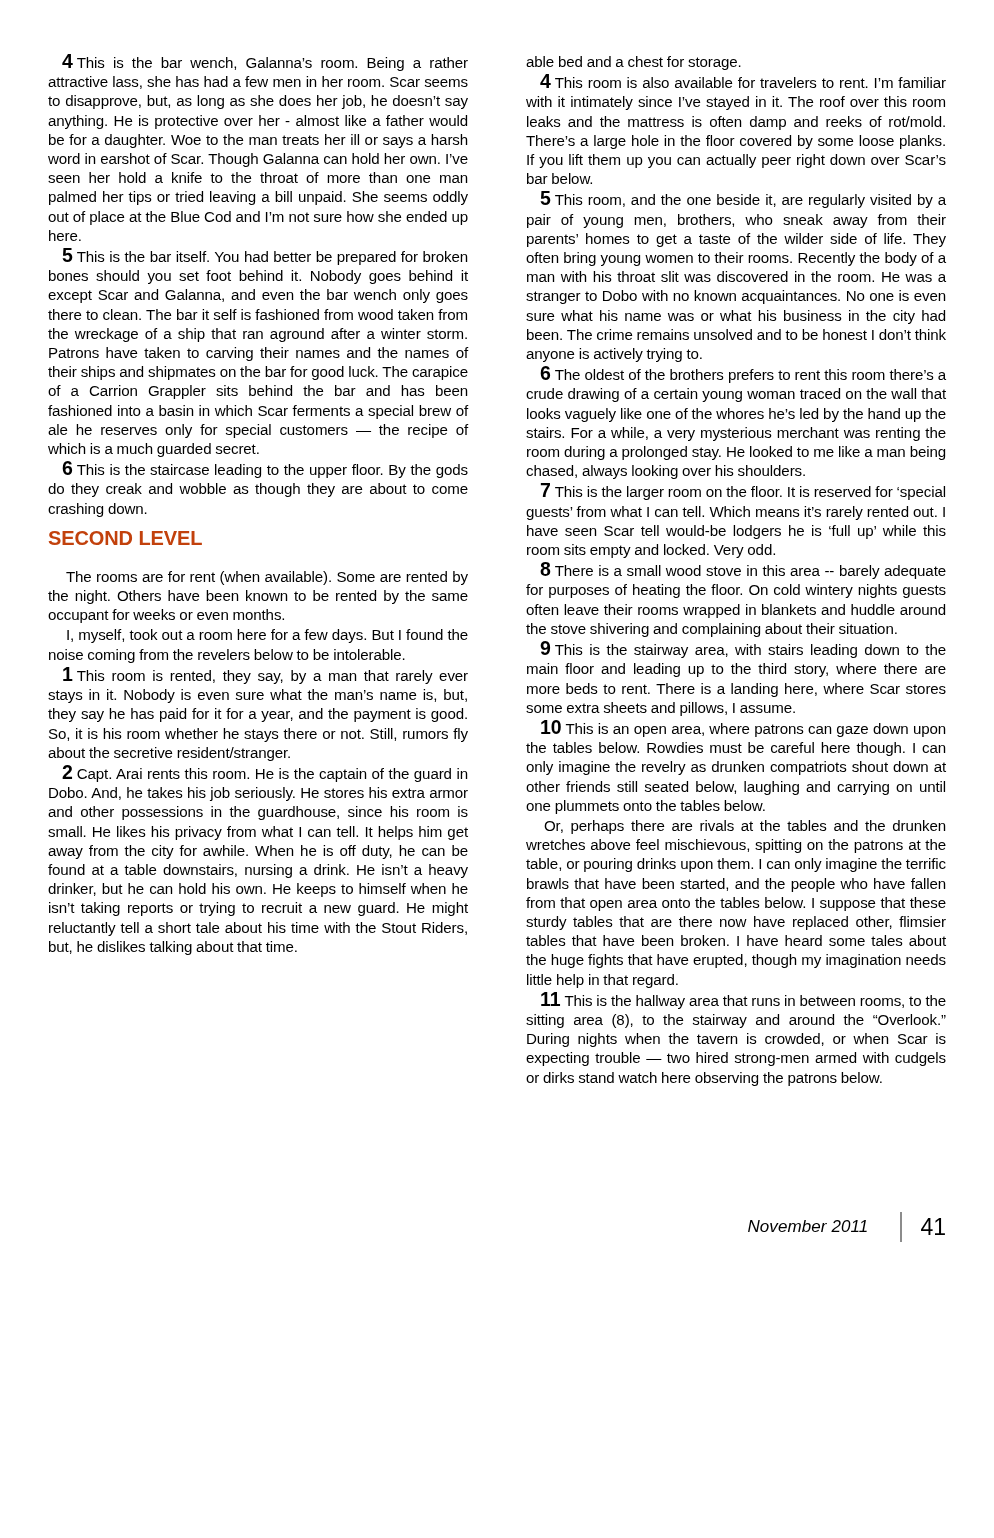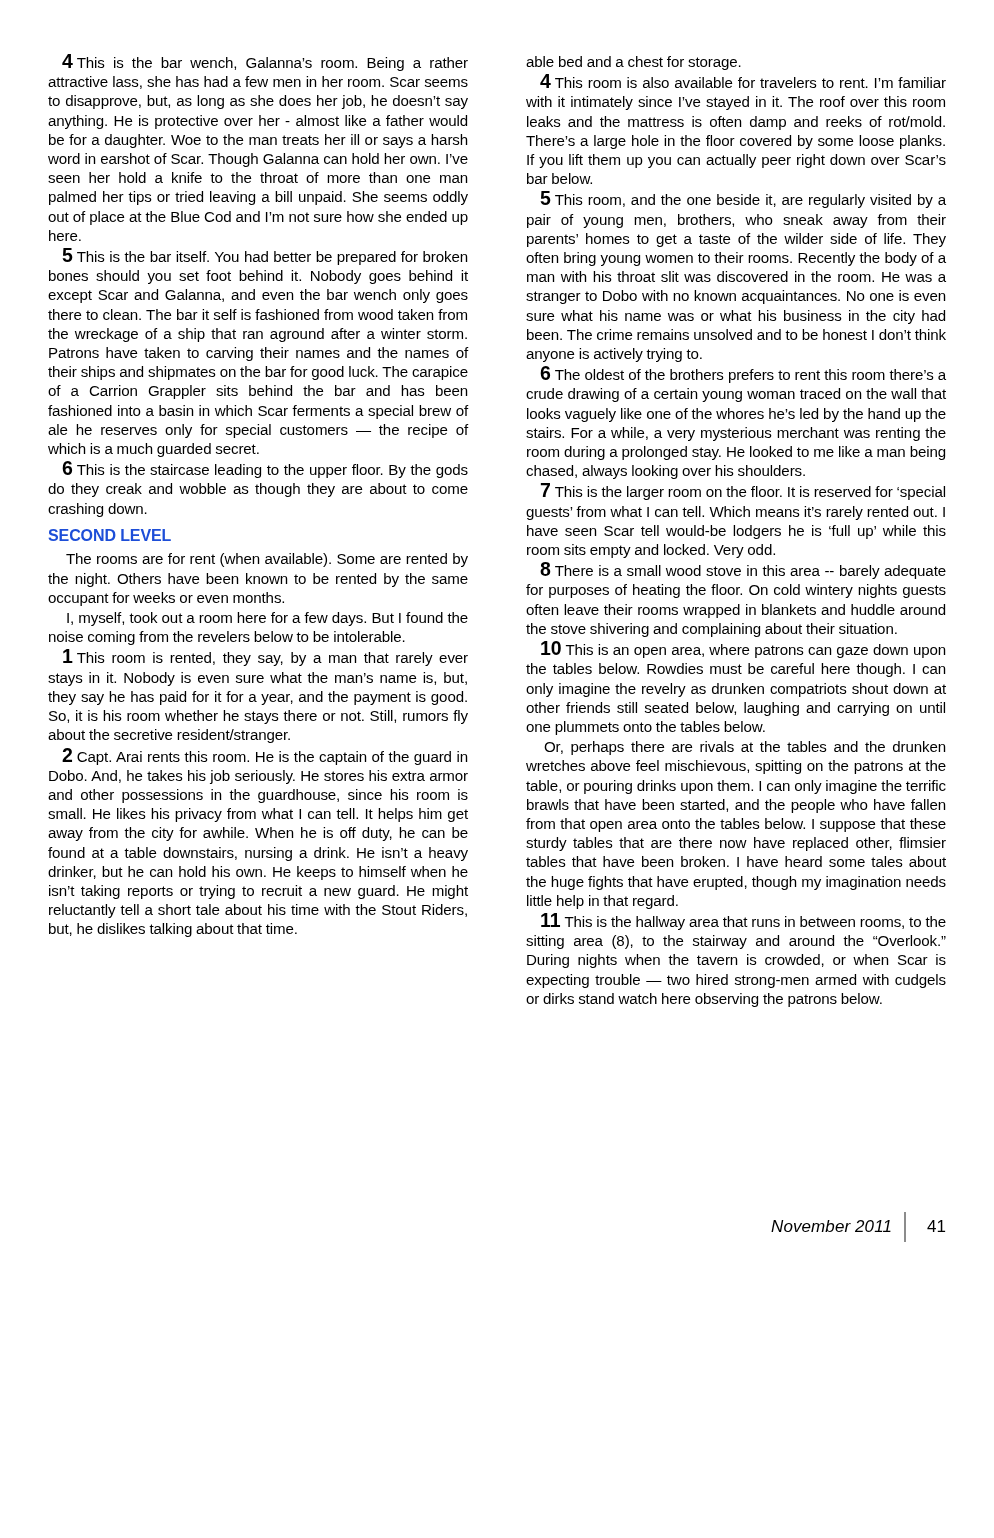"SECOND LEVEL" h2.section-head { color: #1d4ed8 -> #c2410c; font-size: 16px -> 20px; margin: 9px 0 5px 0 -> 9px 0 18px 0 }
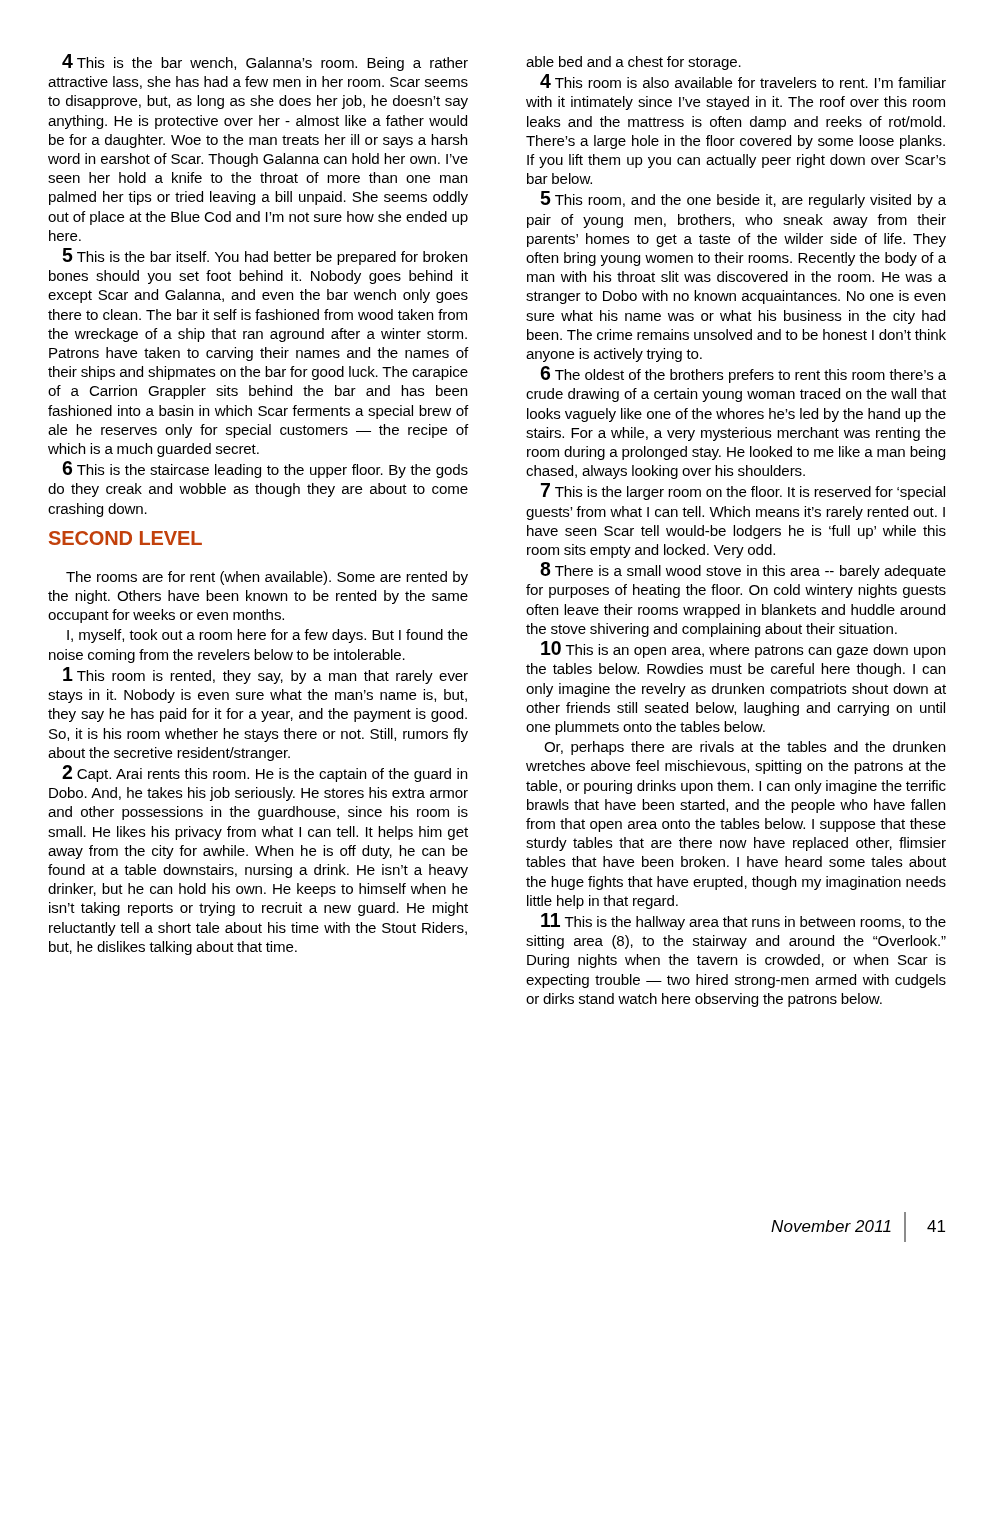"9 This is the stairway" p.body { html: none -> <p><span>9</span><span>This is the stairway area, with stairs leading down to the main floor and leading up to the third story, where there are more beds to rent. There is a landing here, where Scar stores some extra sheets and pillows, I assume.</span></p> }
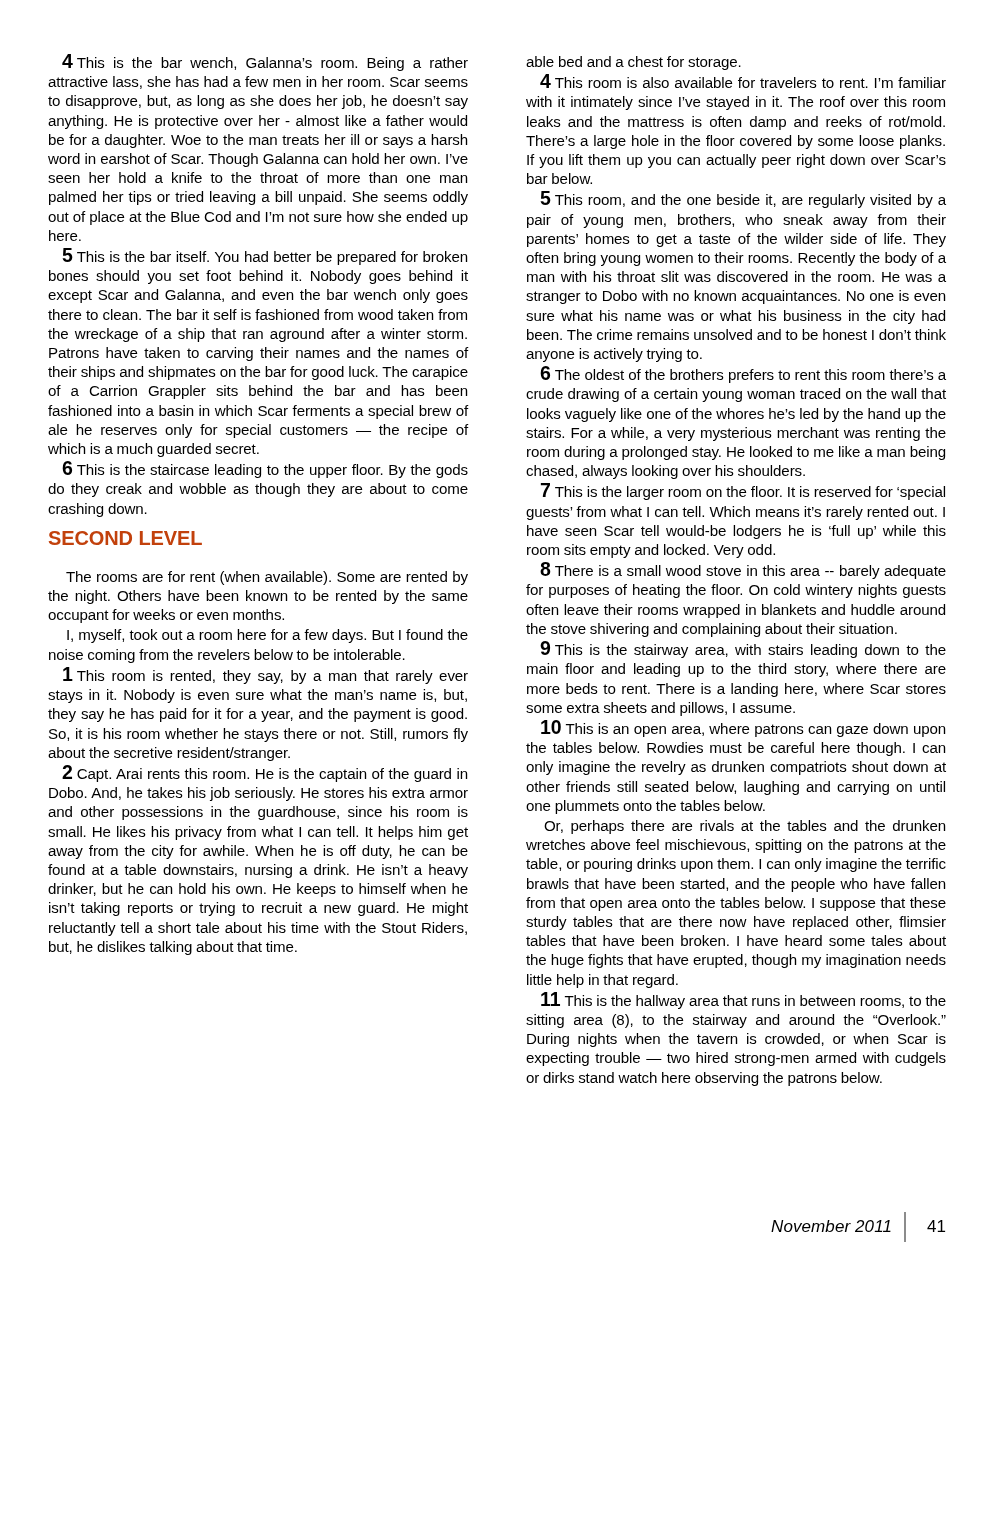"November 2011" .footer-date { padding-right: 12px -> 32px }
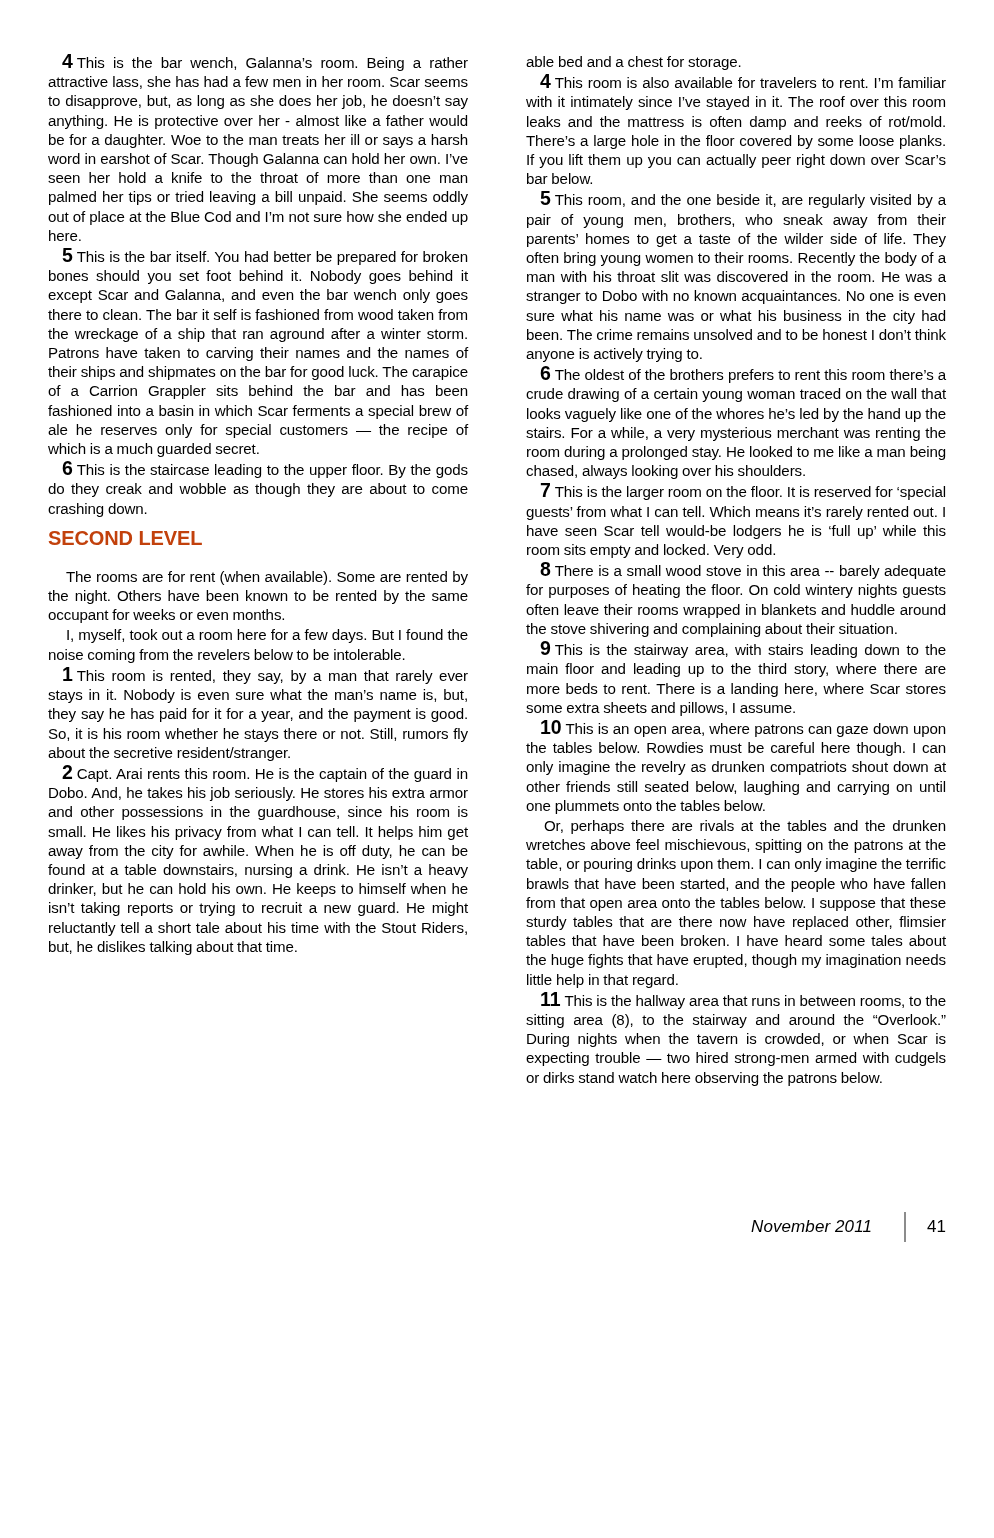"41" .footer-page { font-size: 17px -> 23px }
